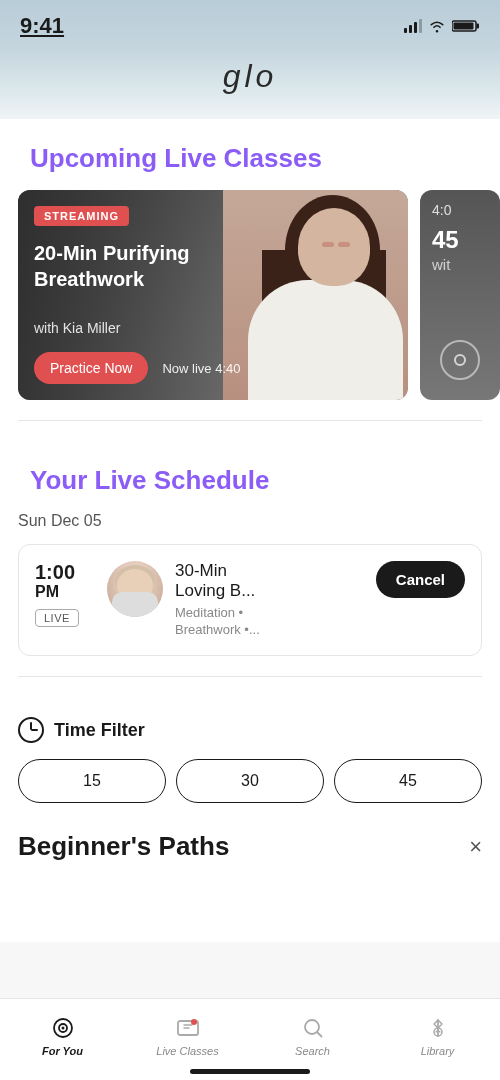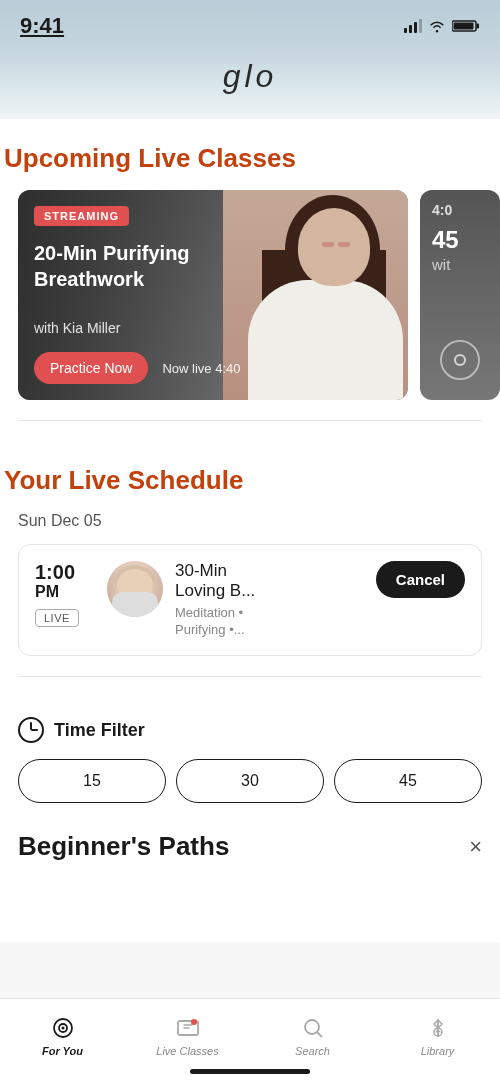"Upcoming Live Classes" .section-title { color: #c2410c -> #8b5cf6; padding: 24px 4px 16px -> 24px 30px 16px }
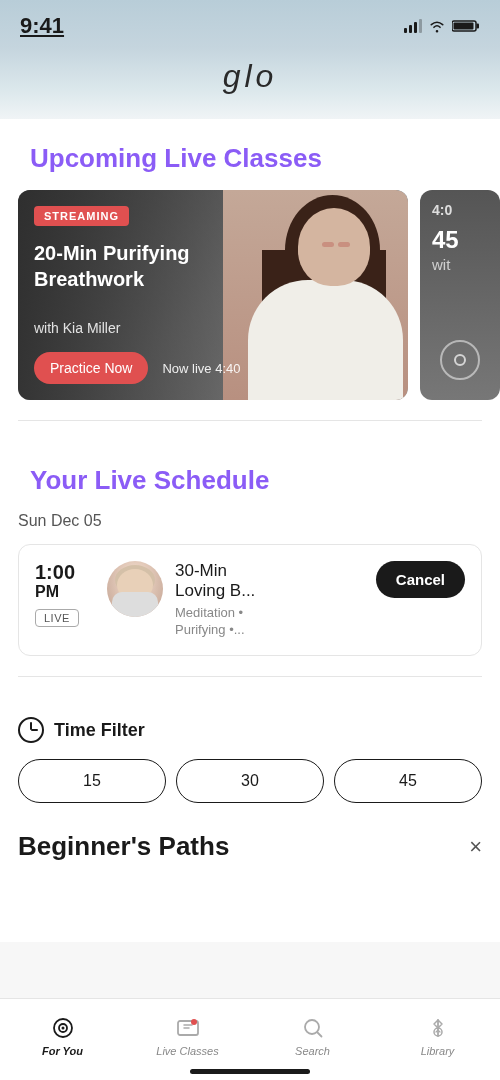"4:0" div { font-weight: 700 -> 400 }
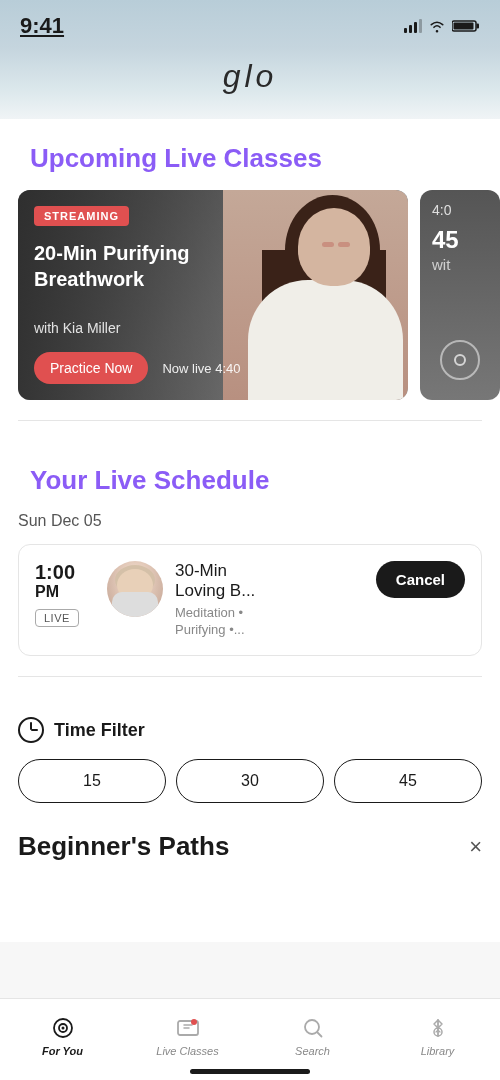"Purifying •..." div.schedule-class-type { text: Purifying -> Breathwork }
